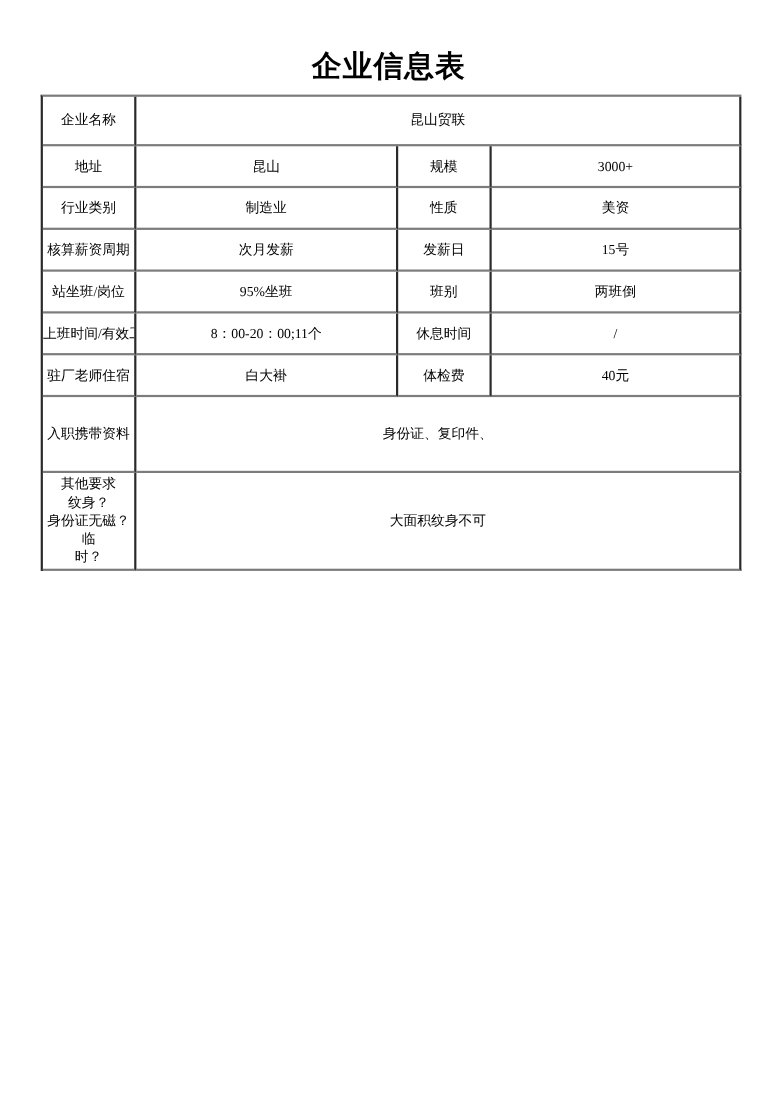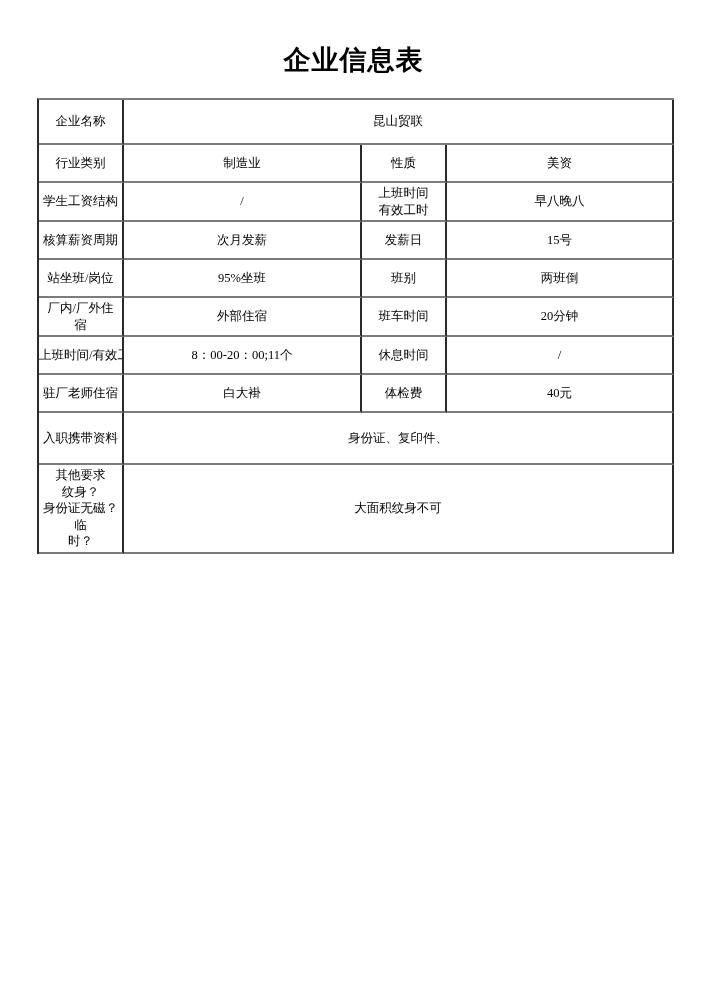"企业信息表" .title { padding-bottom: 20px -> 8px }
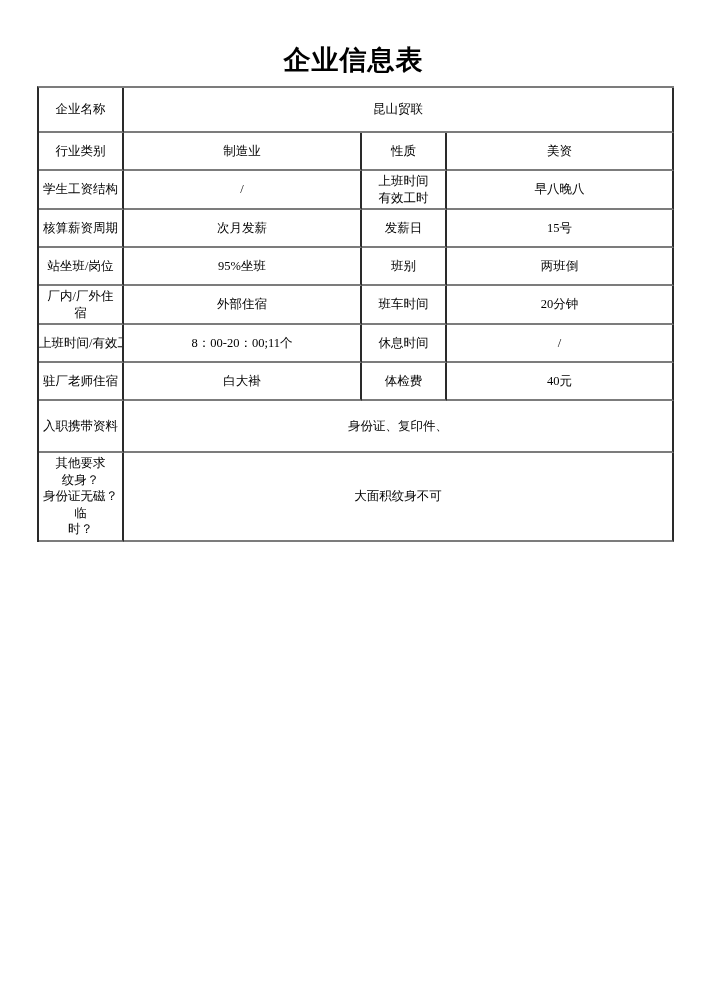"地址" tr.h38 { html: none -> <tr> <td>地址</td> <td>昆山</td> <td>规模</td> <td>3000+</td> </tr> }
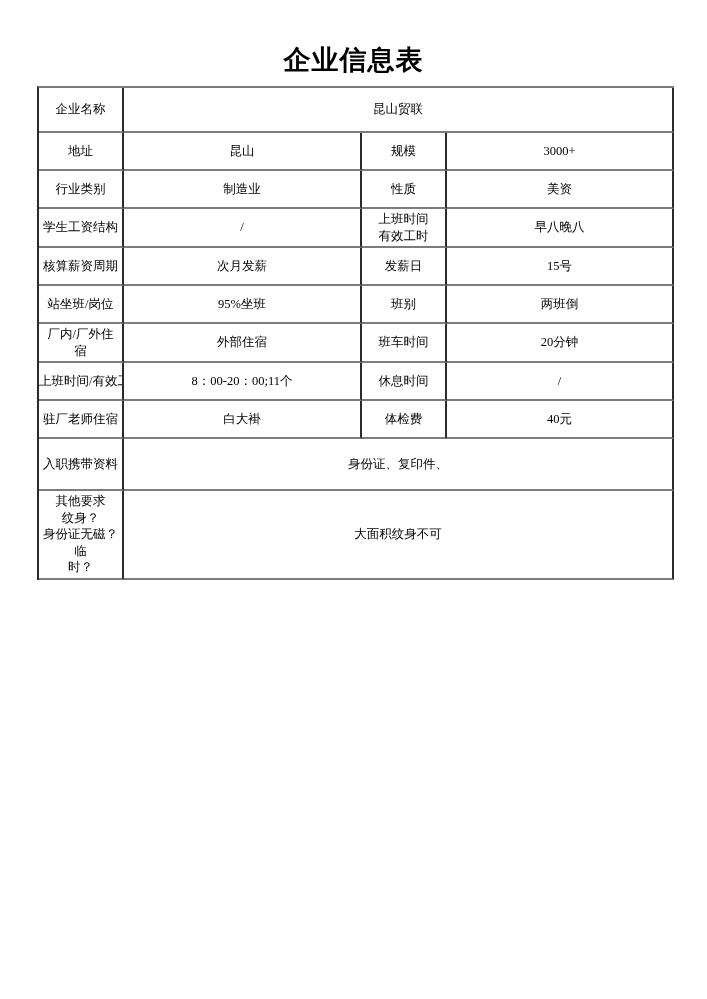"学生工资结构" tr.h38 { html: <tr> <td>学生工资结构</td> <td>/</td> <td>上班时间 有效工时</td> <td>早八晚八</td> </tr> -> none }
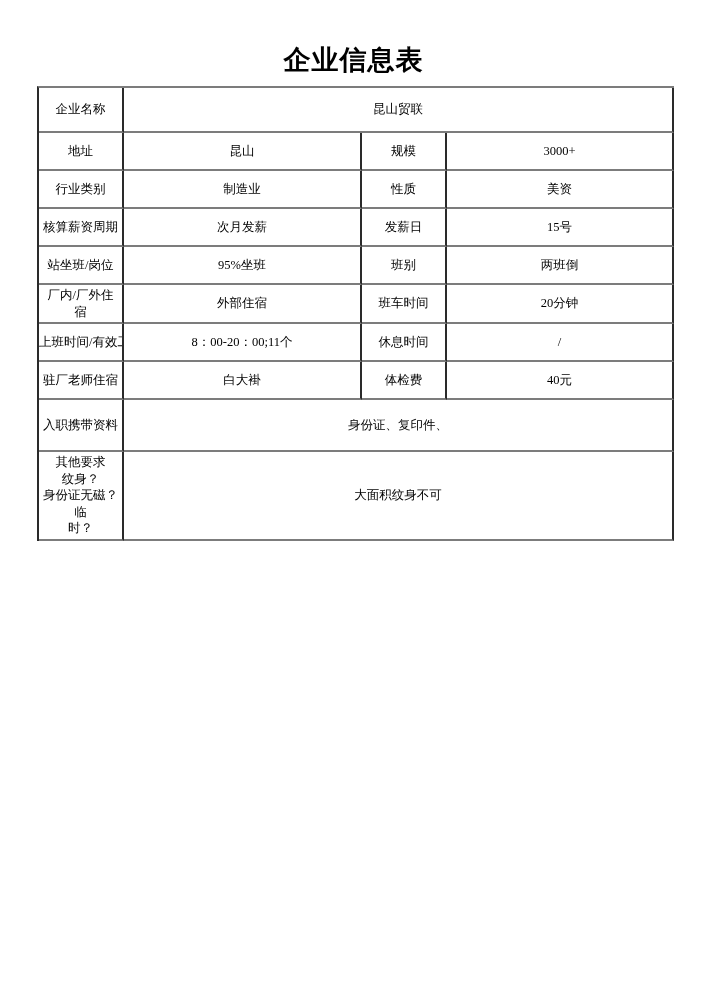"厂内/厂外住宿" tr.h38 { html: <tr> <td>厂内/厂外住宿</td> <td>外部住宿</td> <td>班车时间</td> <td>20分钟</td> </tr> -> none }
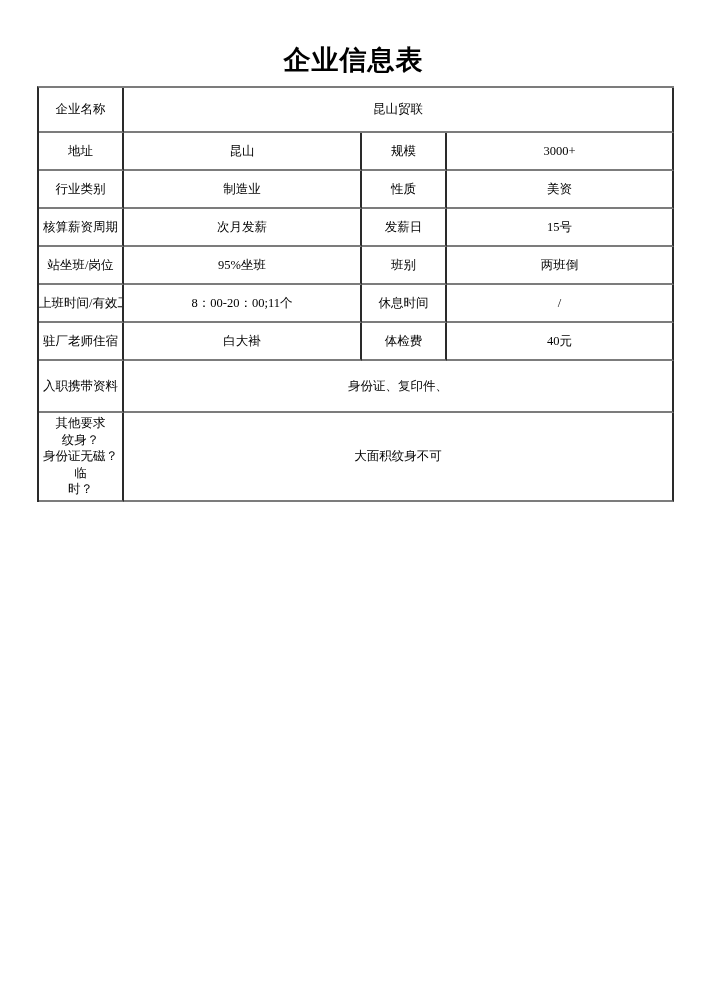"入职携带资料" tr.h64 td { height: 52px -> 69px }
